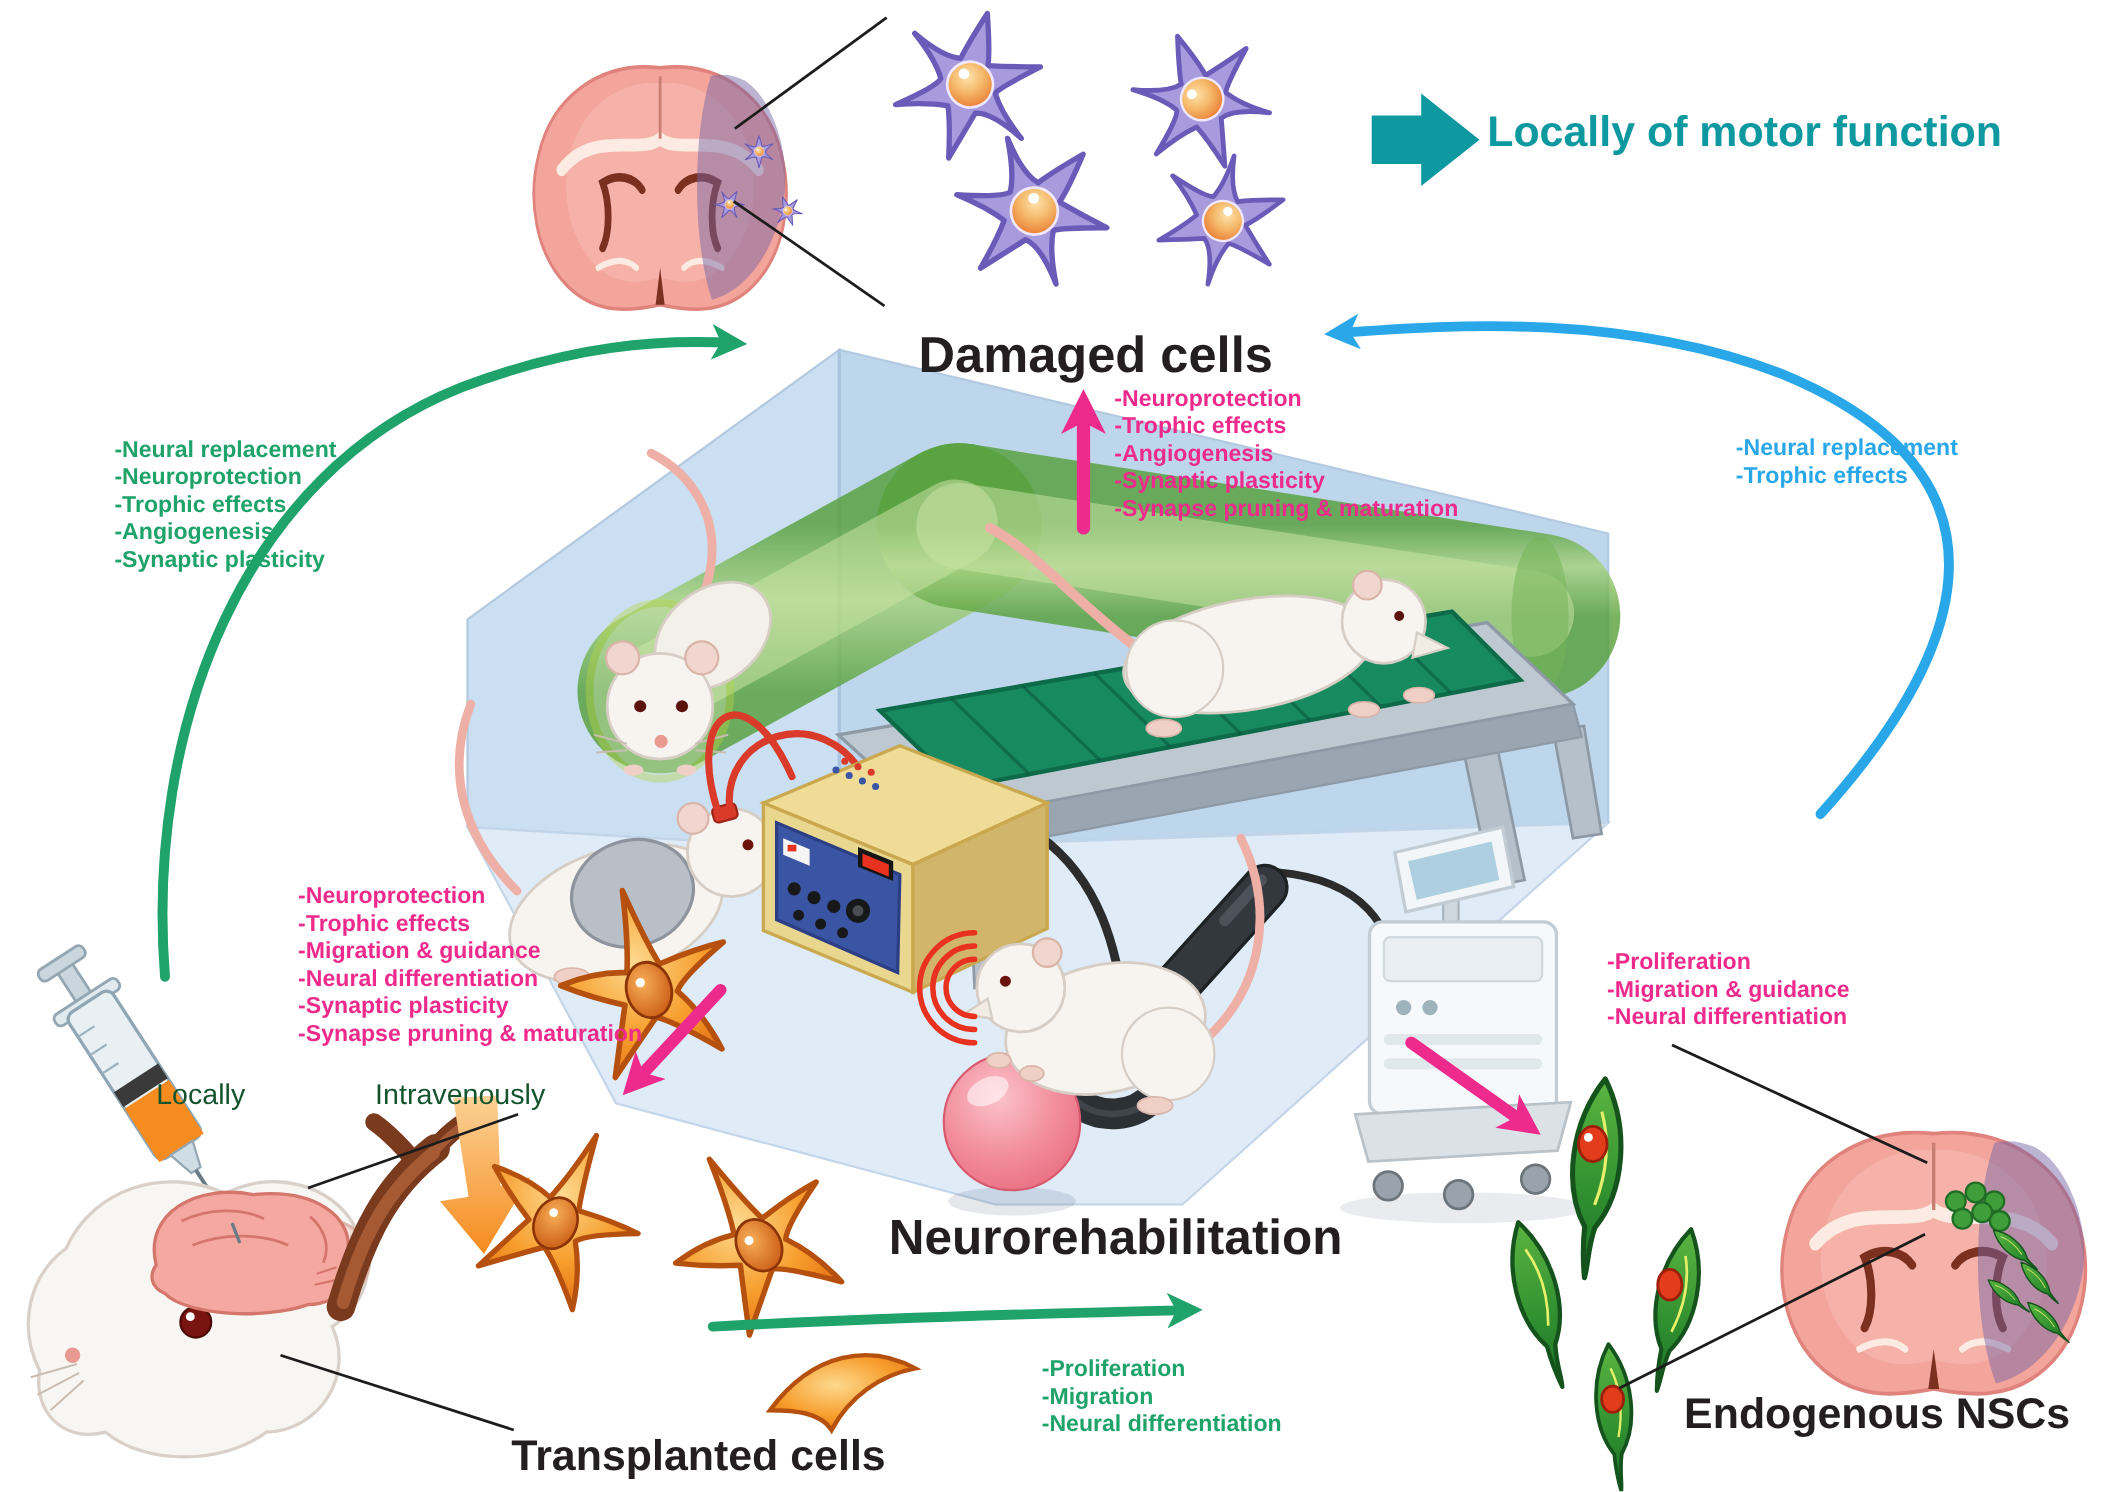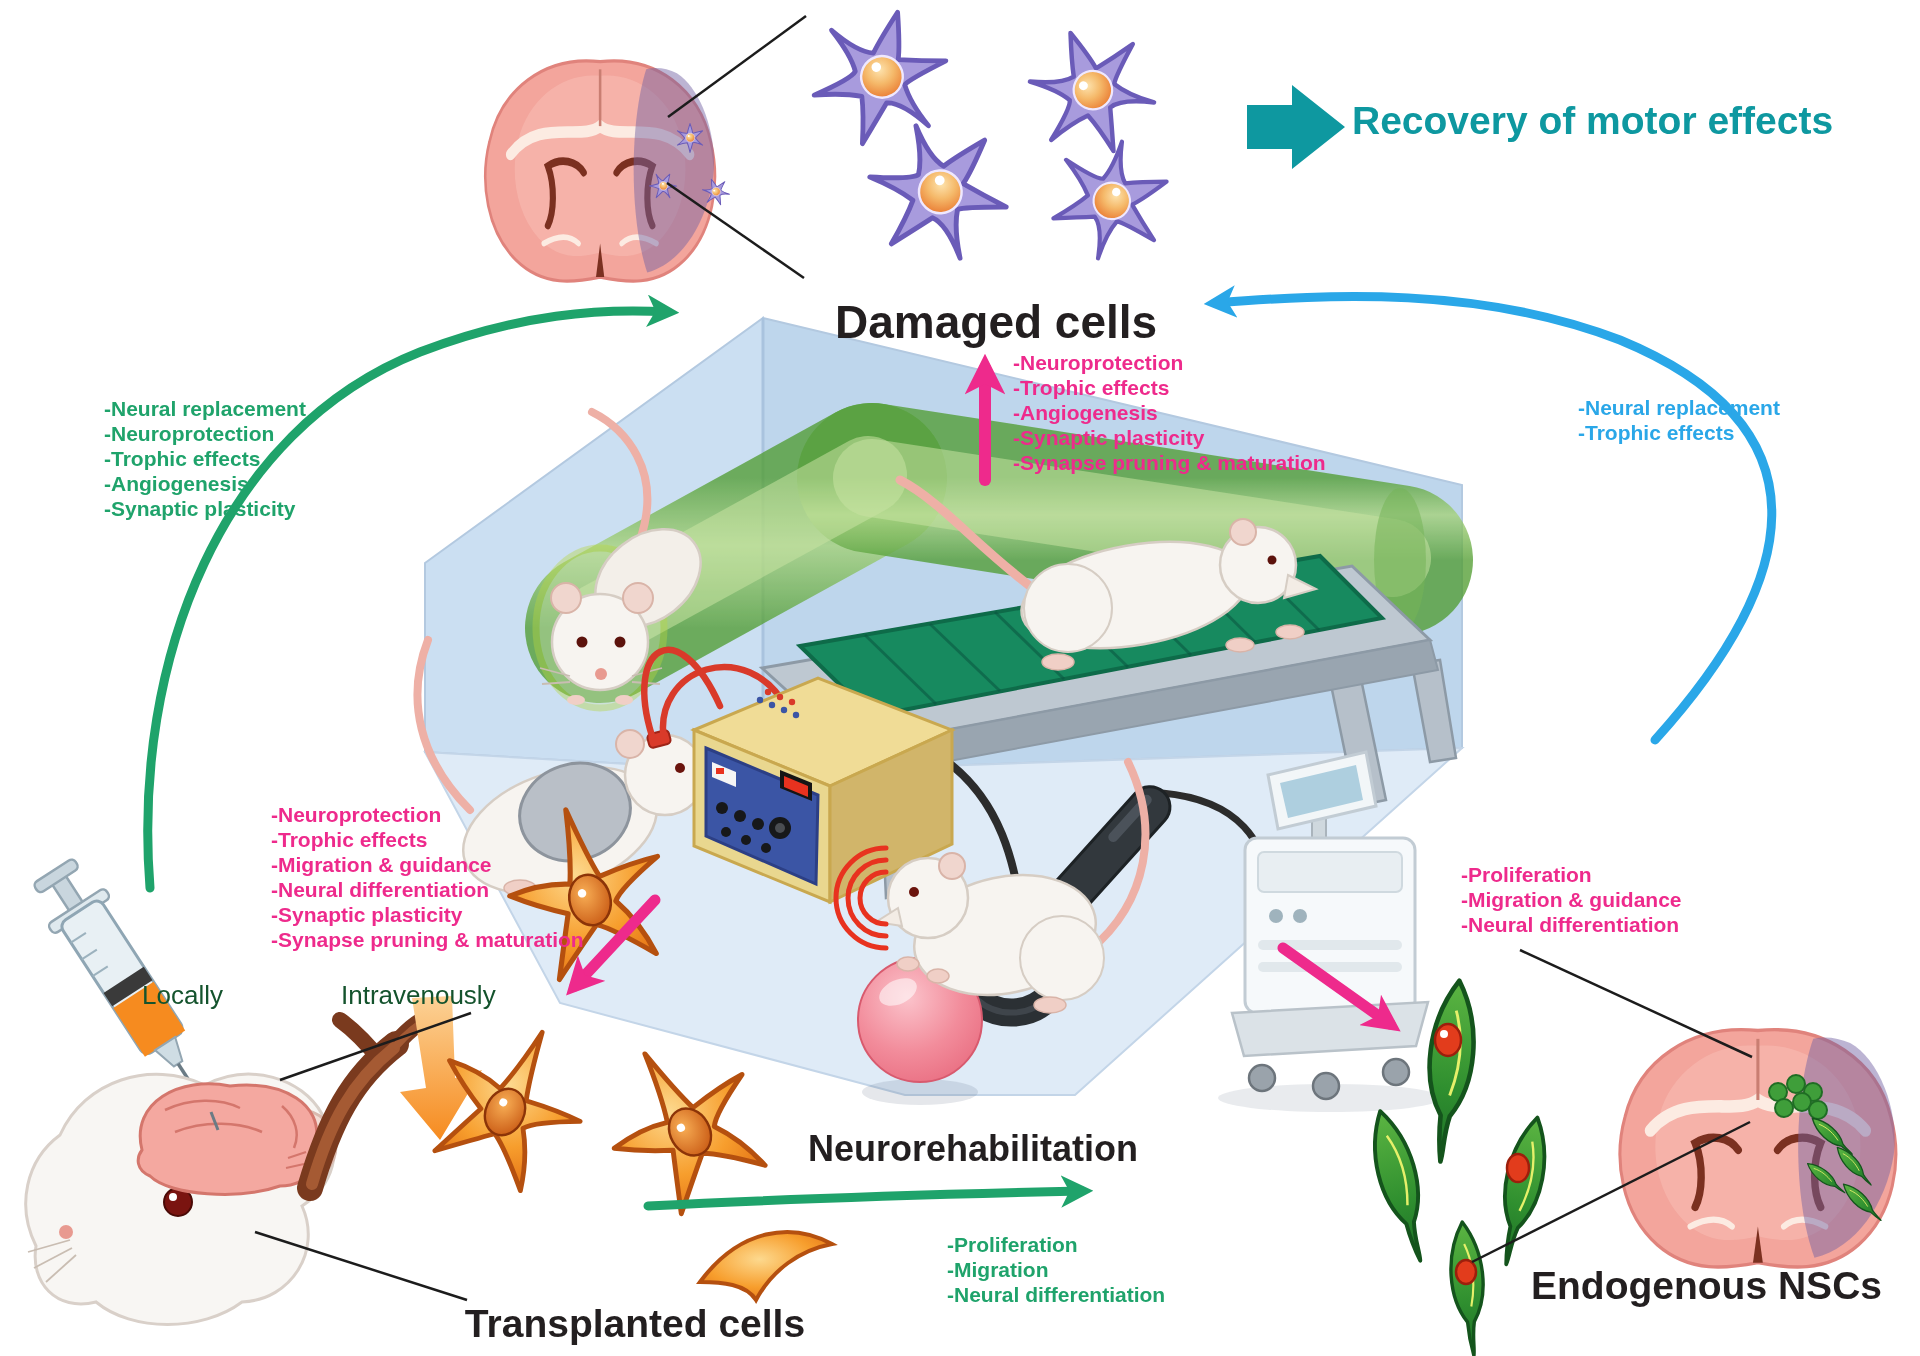"Recovery of motor effects" div.label { text: Recovery of motor effects -> Locally of motor function }
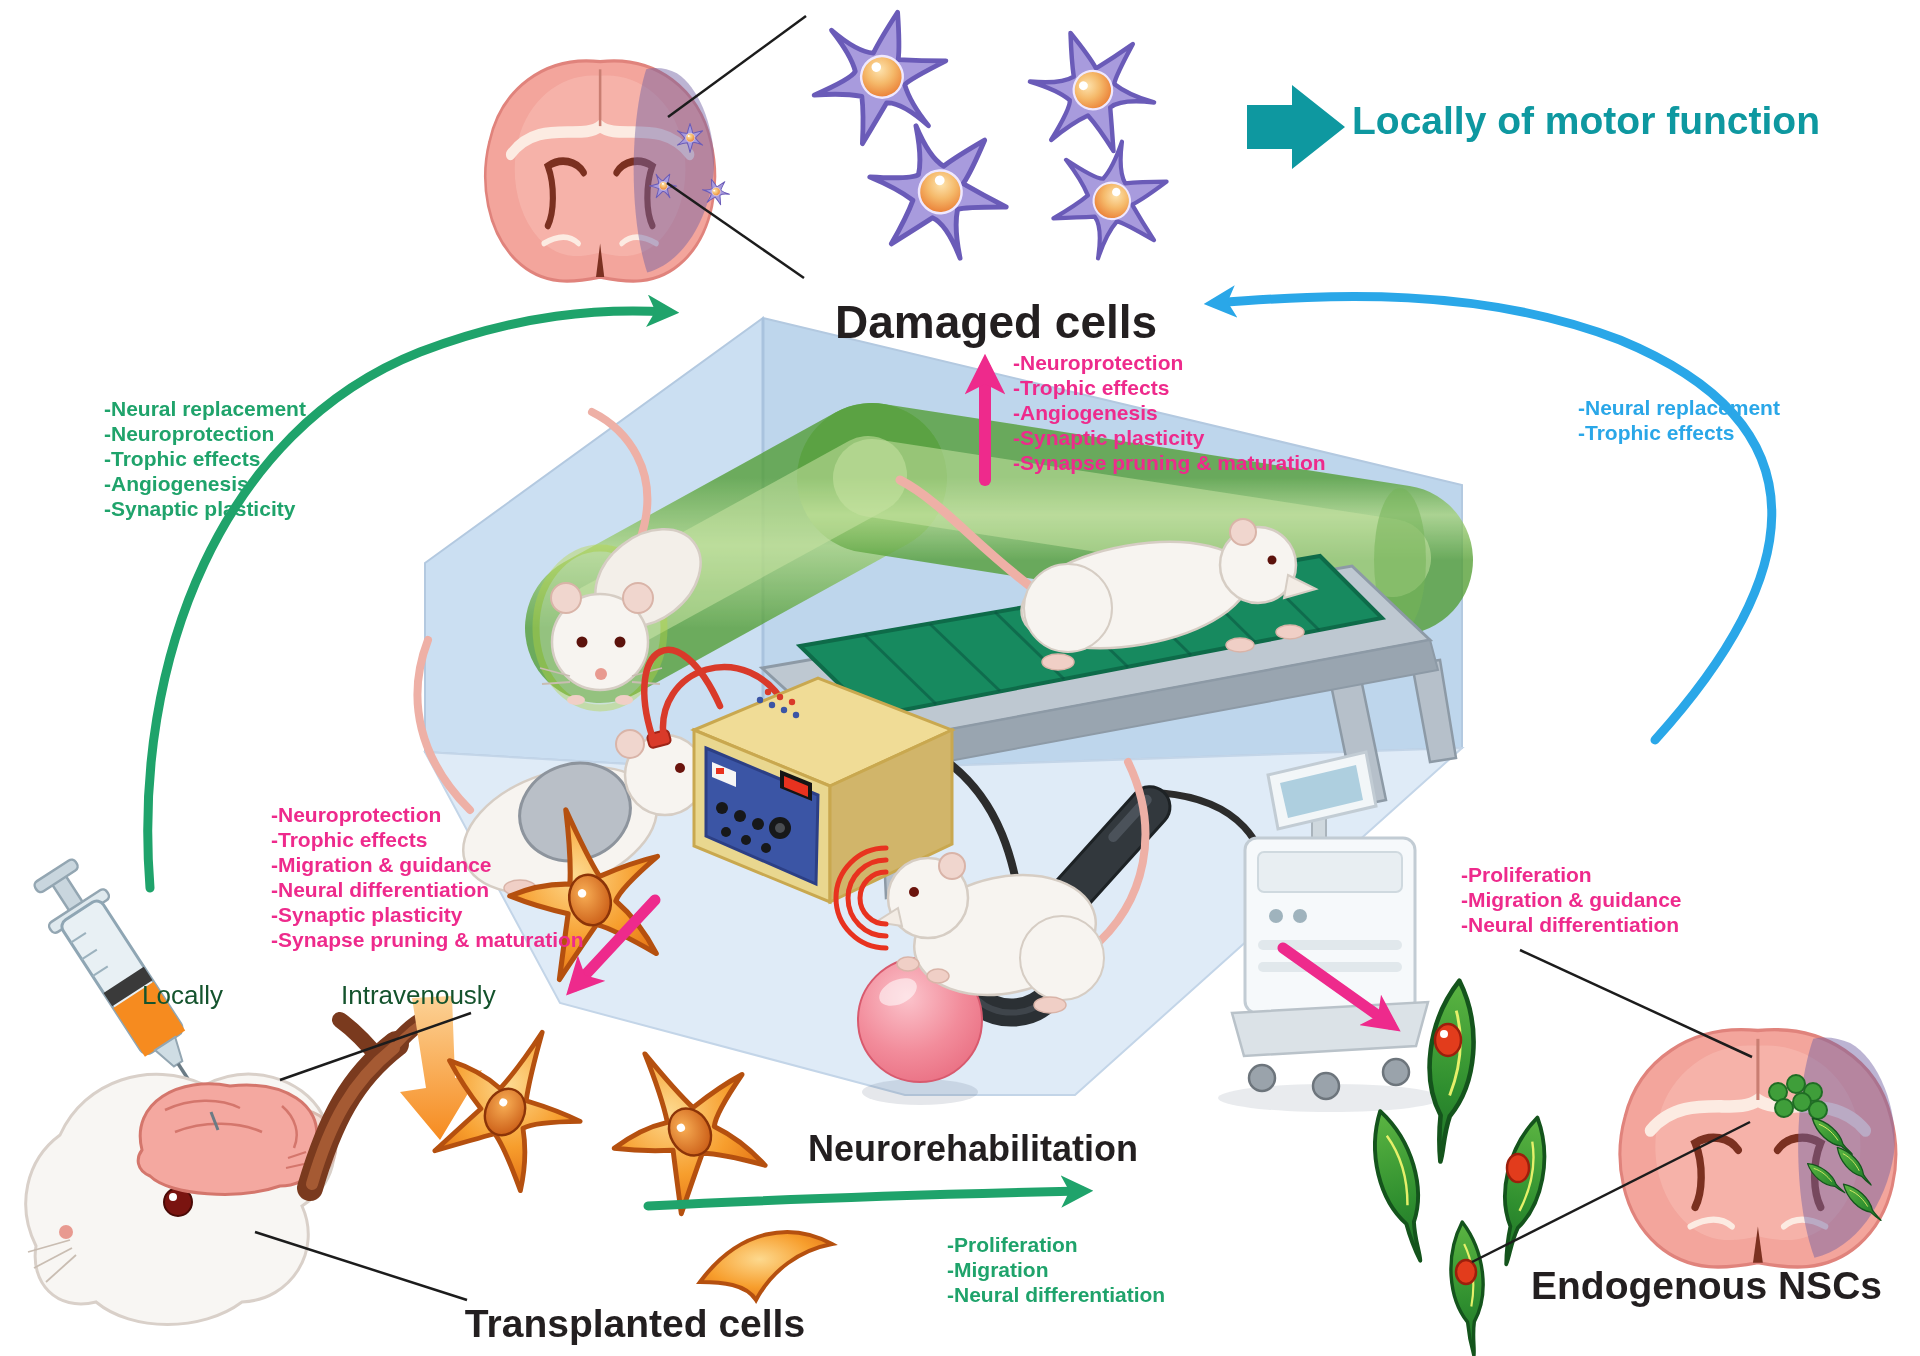"Neurorehabilitation" div.label { font-size: 36px -> 45px; top: 1128px -> 1099px }
